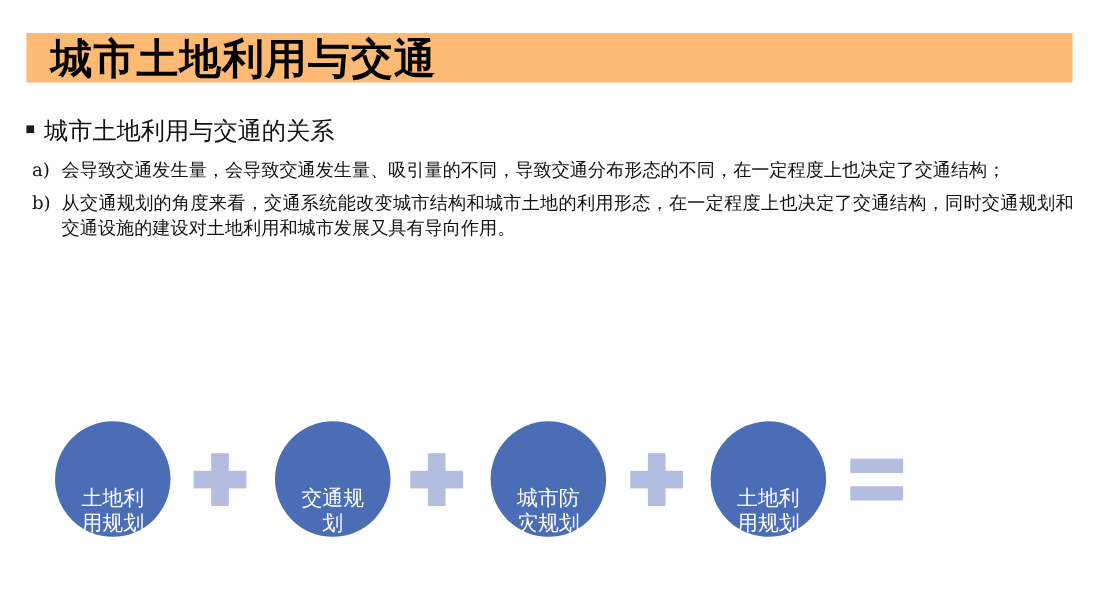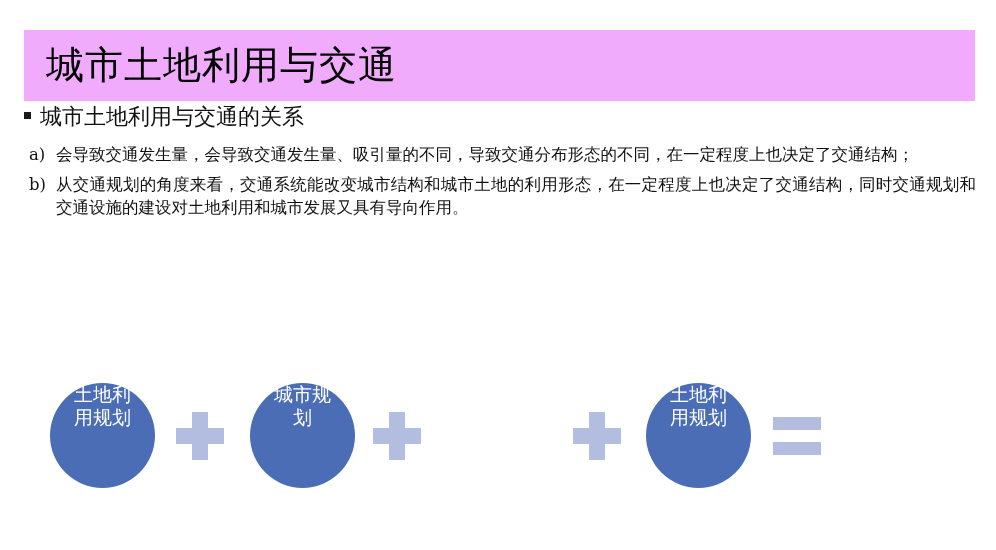"城市土地利用与交通" .title-banner { background: #f0abfc -> #fdba74; font-weight: none -> bold; height: 71px -> 45px }
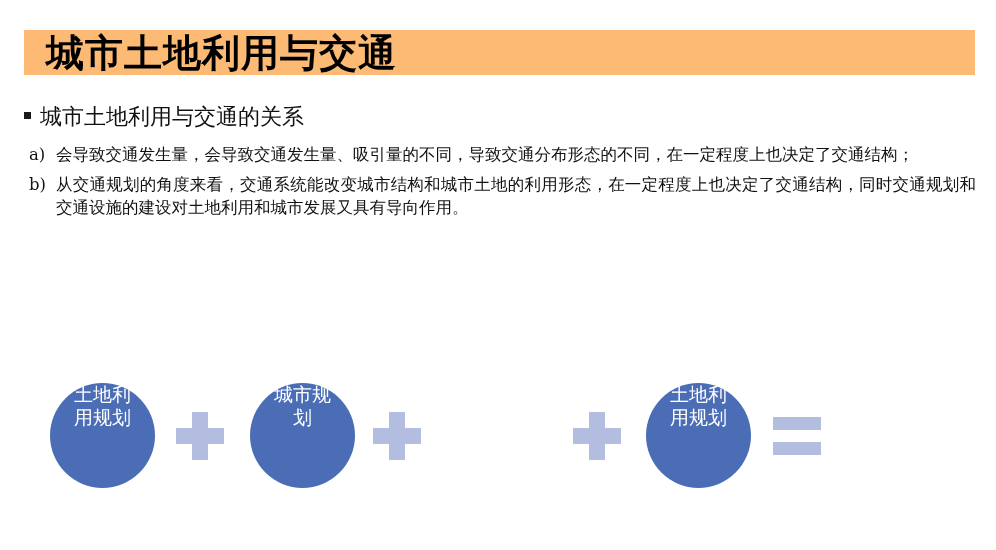"城市土地利用与交通的关系" .lead-bullet-text { font-family: Liberation Mono, monospace -> Liberation Sans, sans-serif }
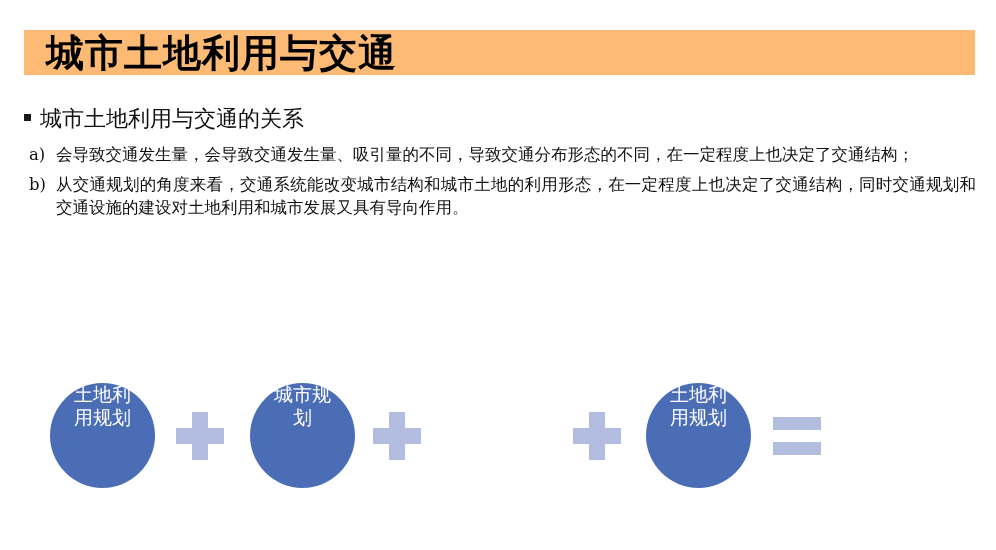"土地利用规划" .node-circle { align-items: flex-start -> flex-end }
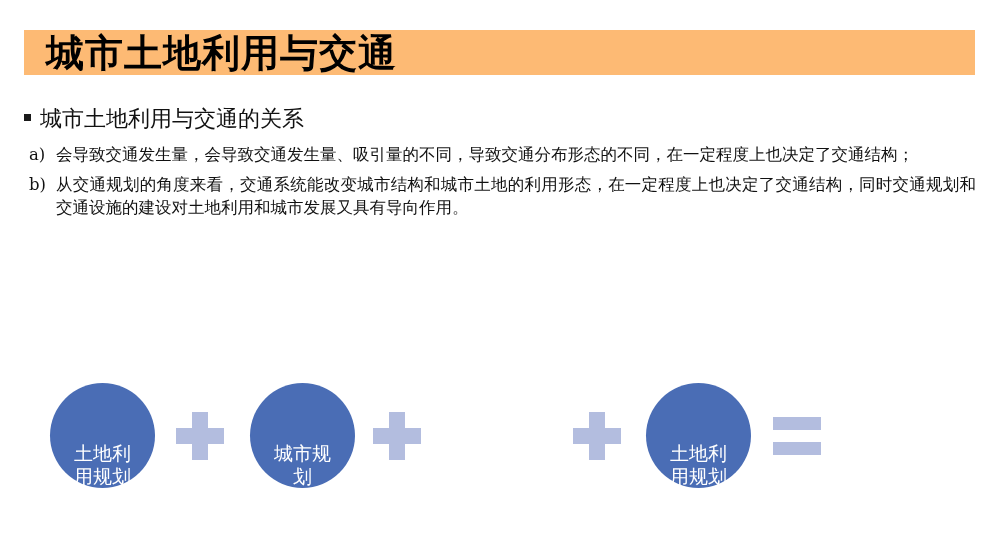"城市规划" span.node-label { text: 城市 -> 交通 }
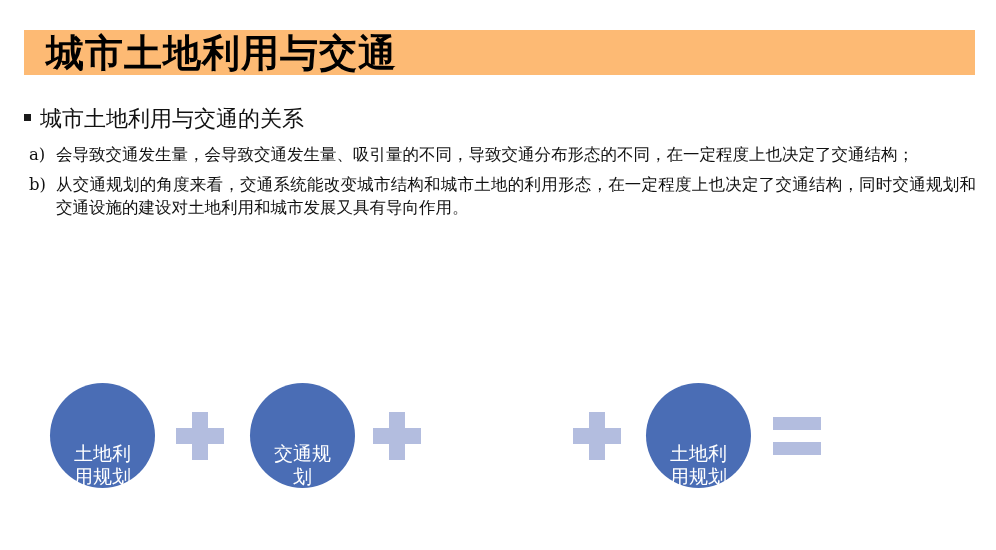"城市防灾规划" div.node-circle { html: none -> <div> <span>城市防灾规划</span> </div> }
